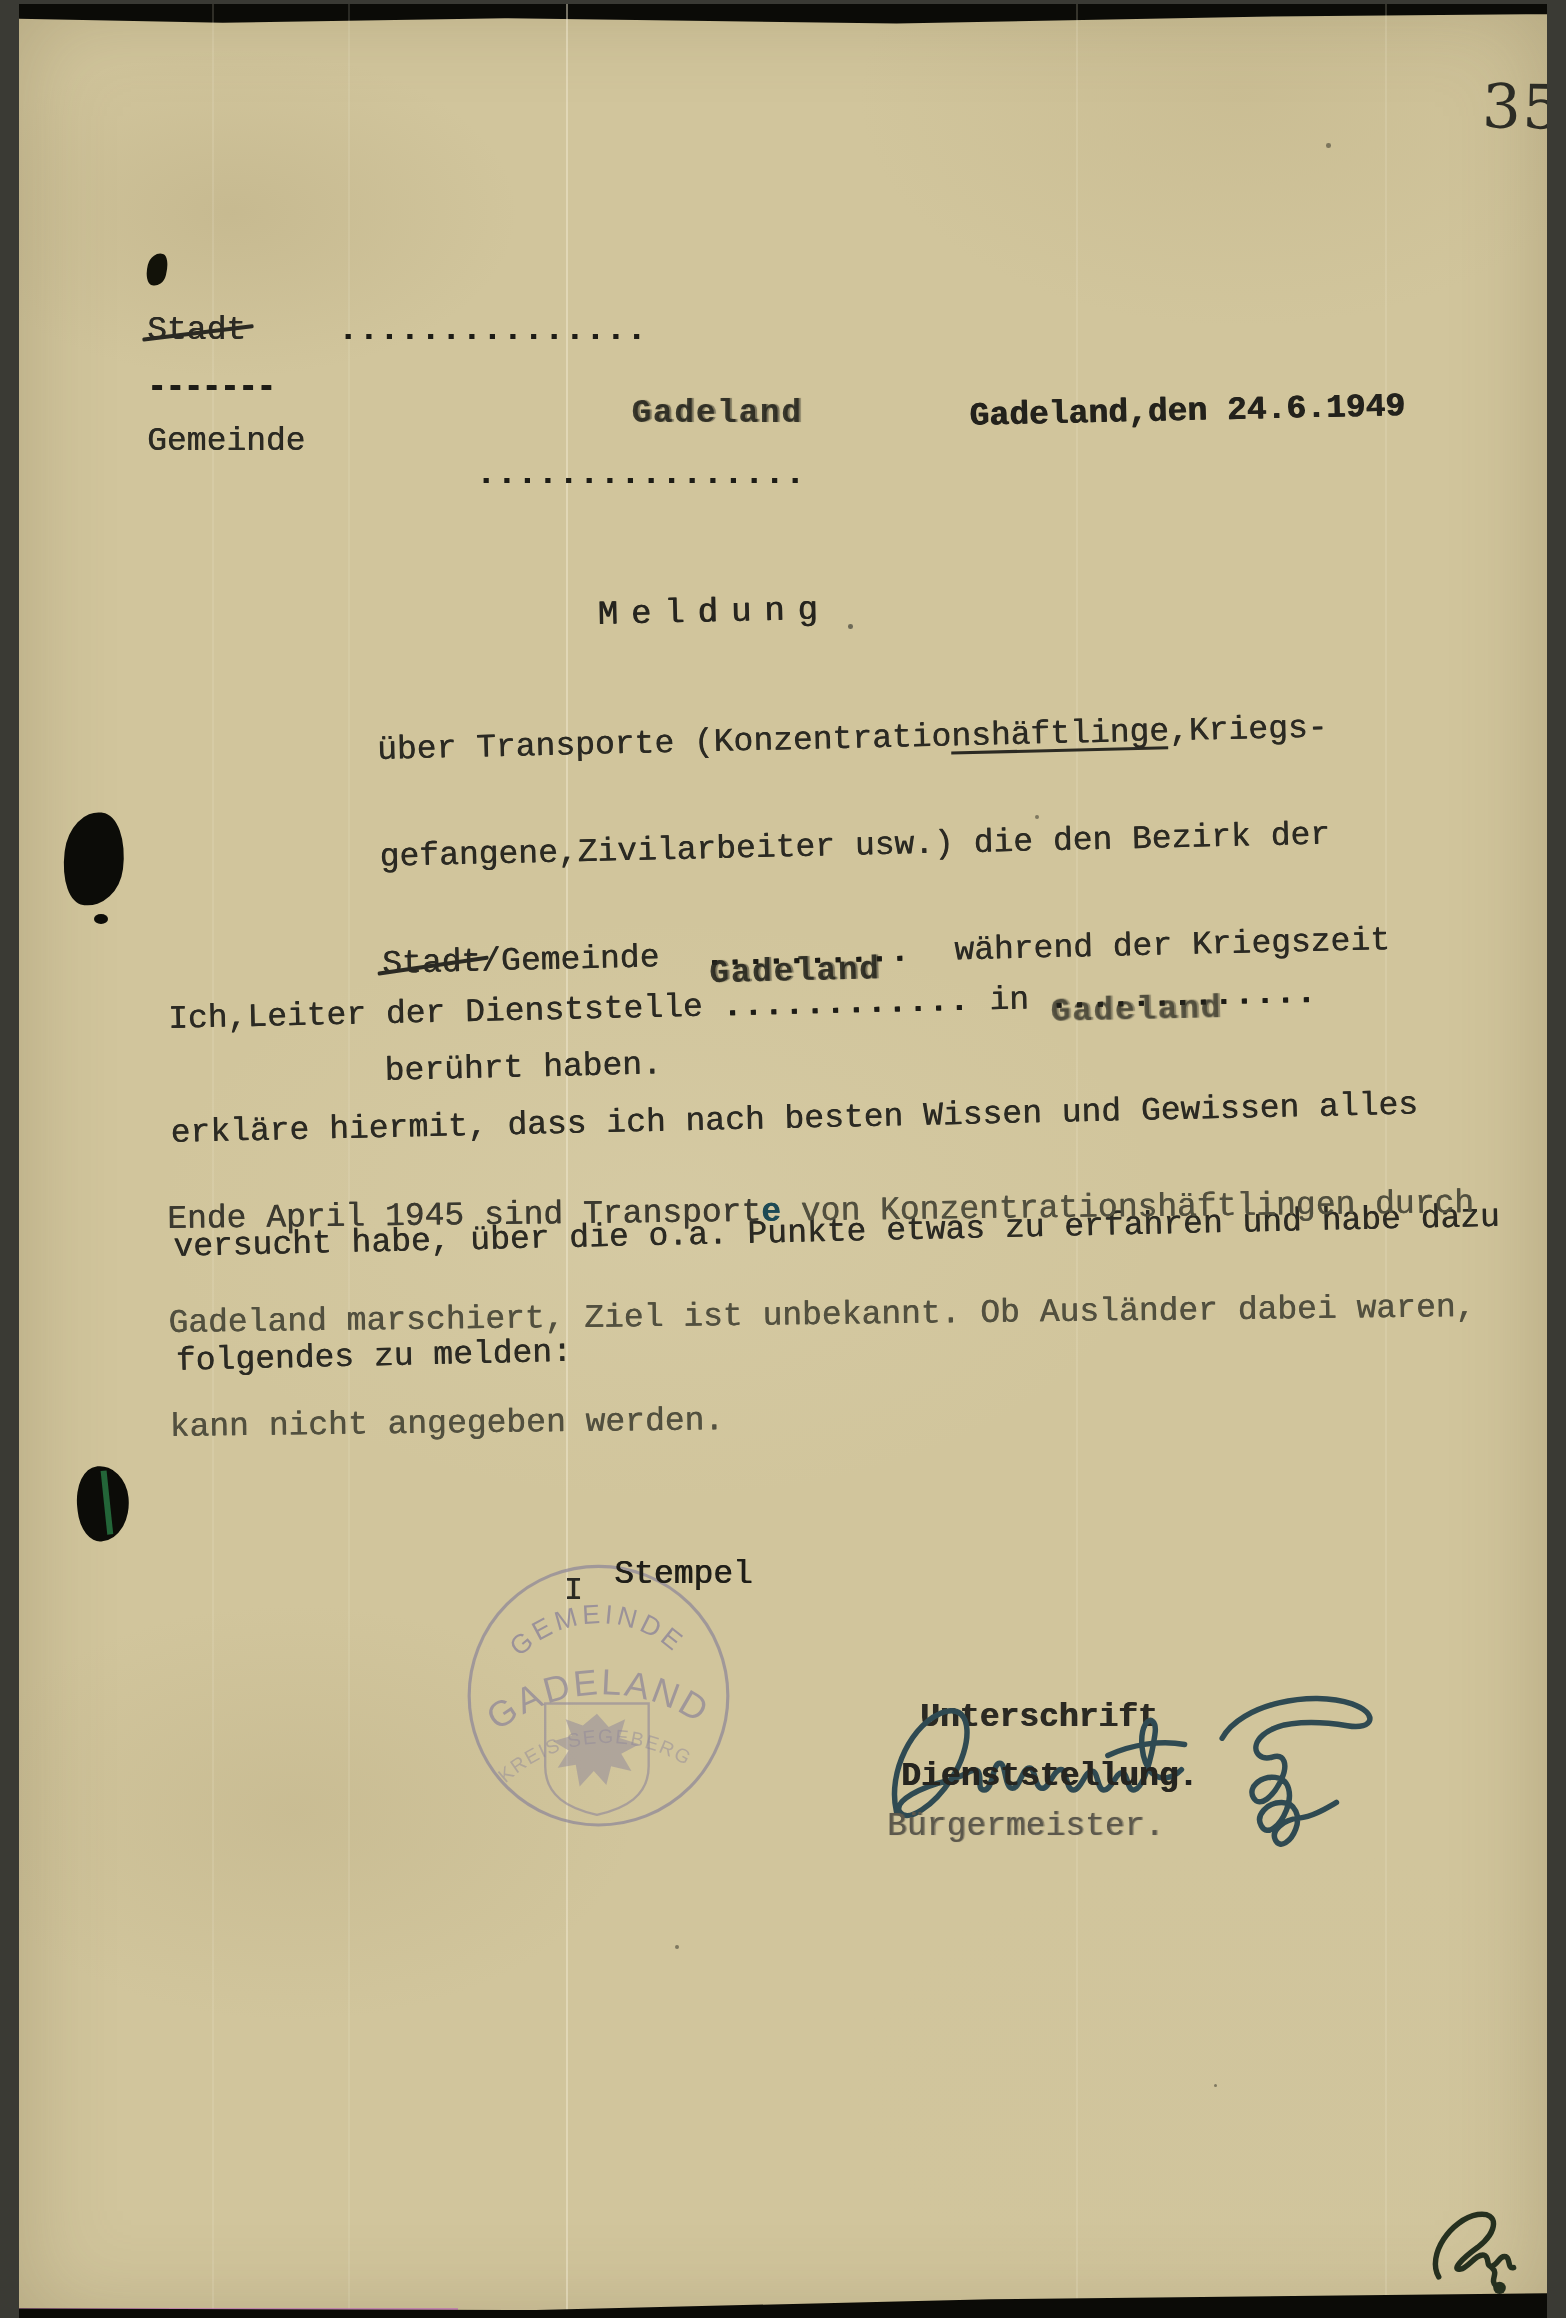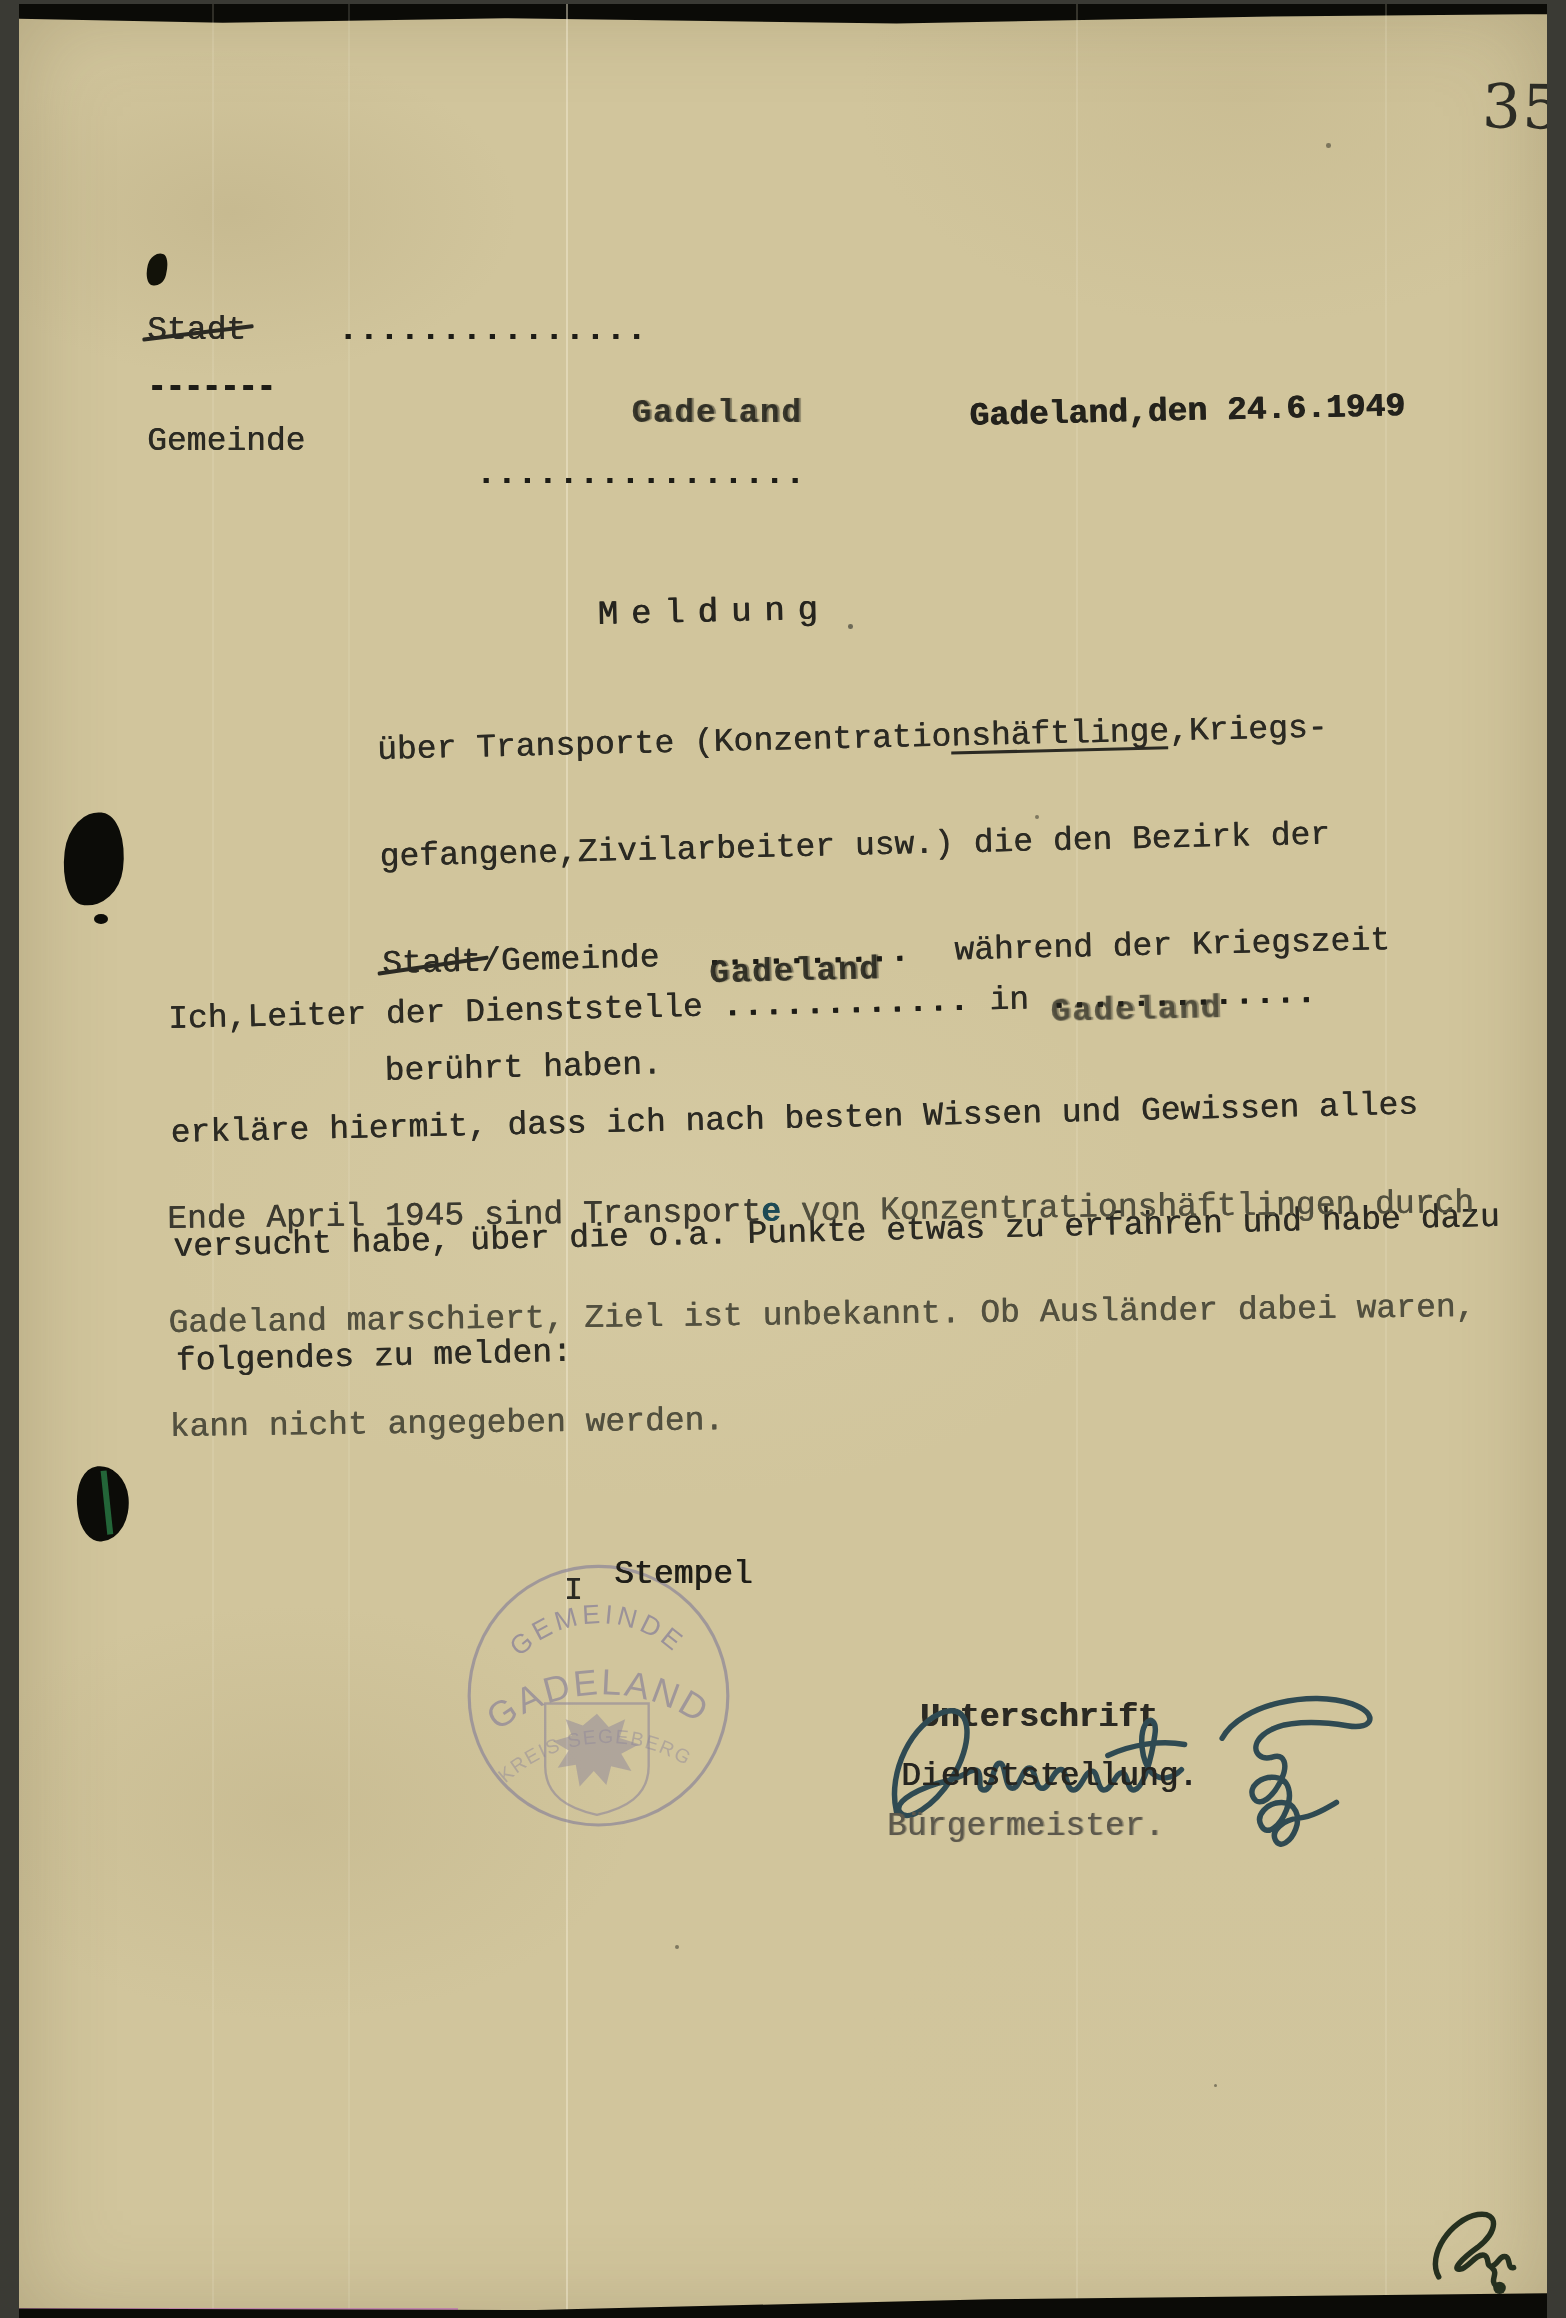"Dienststellung." .dienststellung { font-weight: none -> bold }
